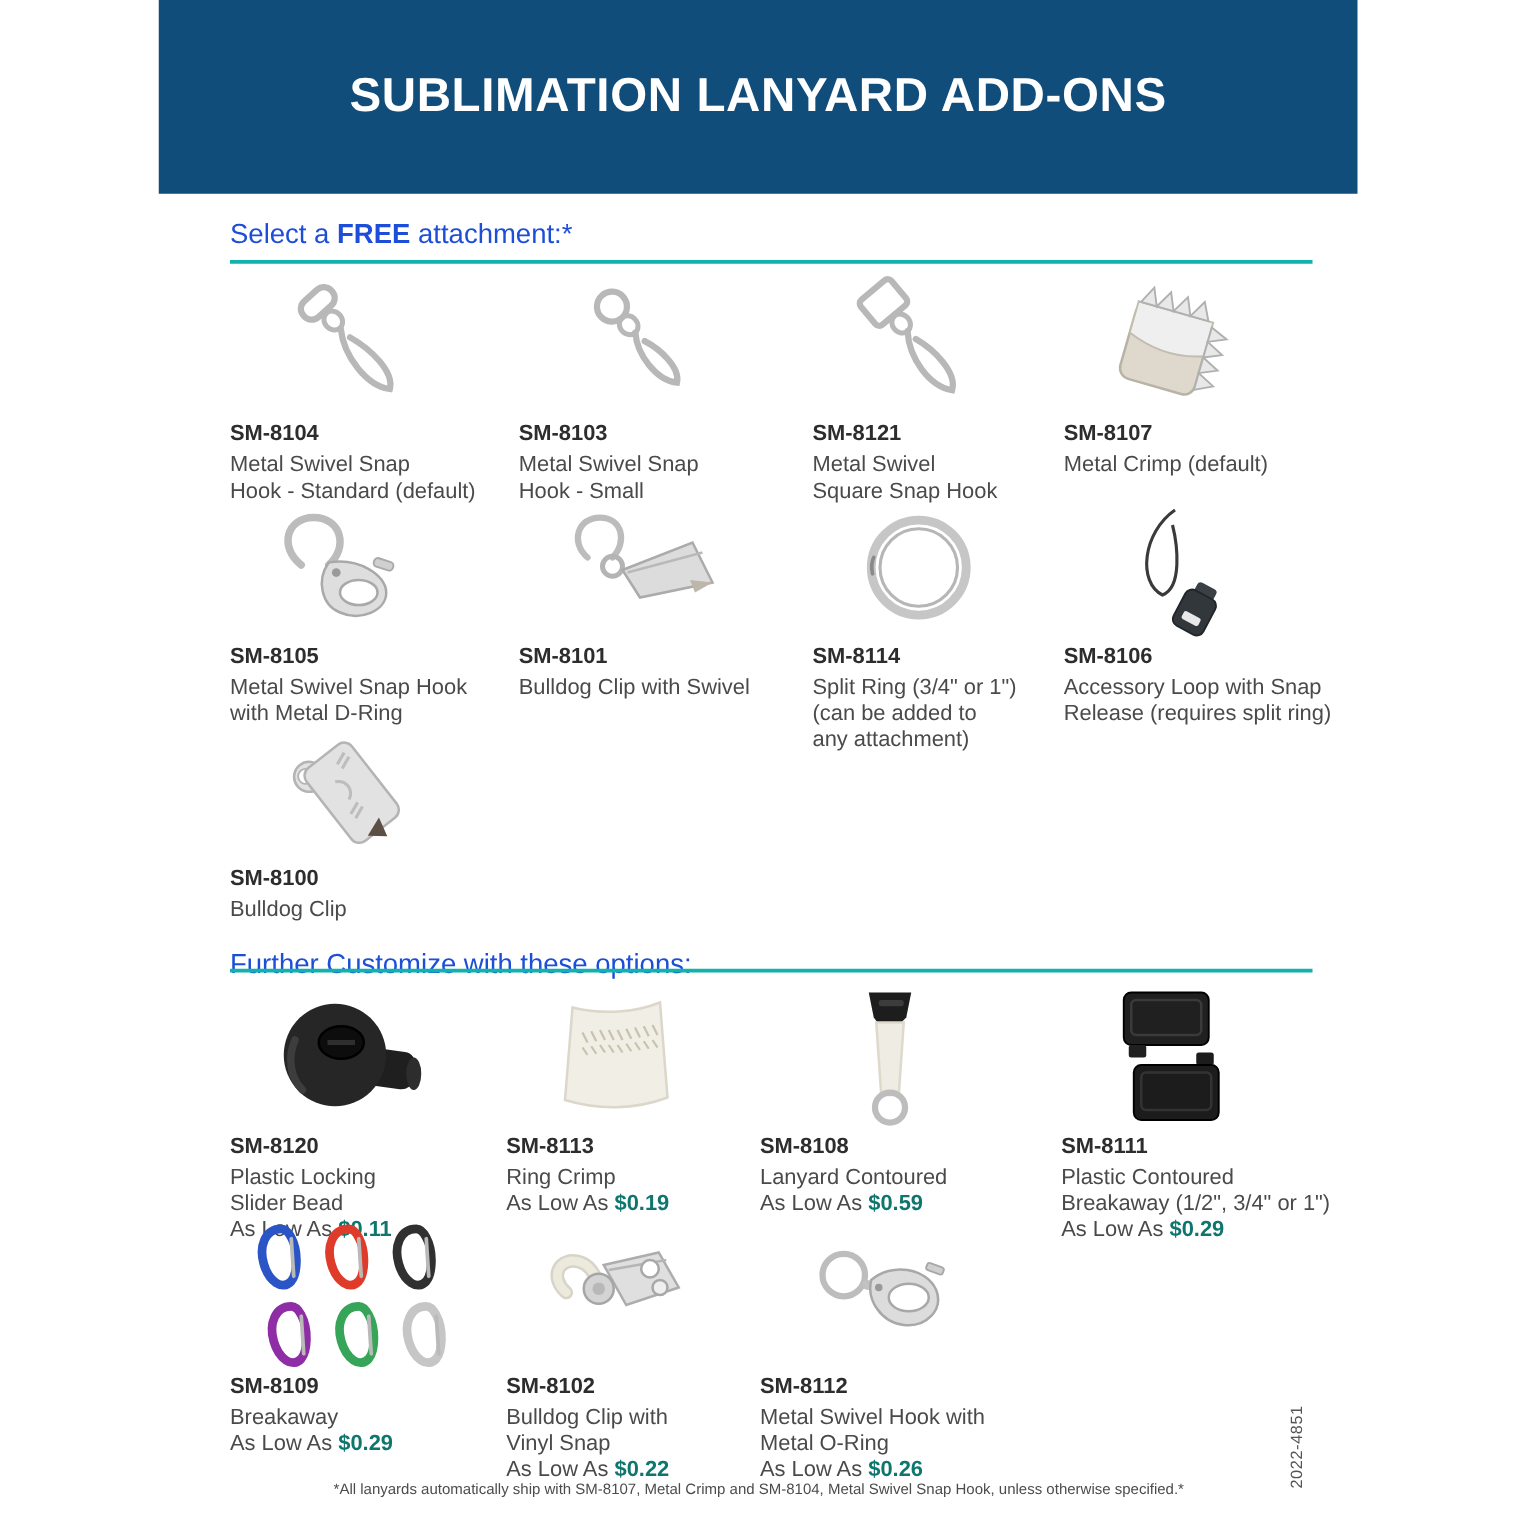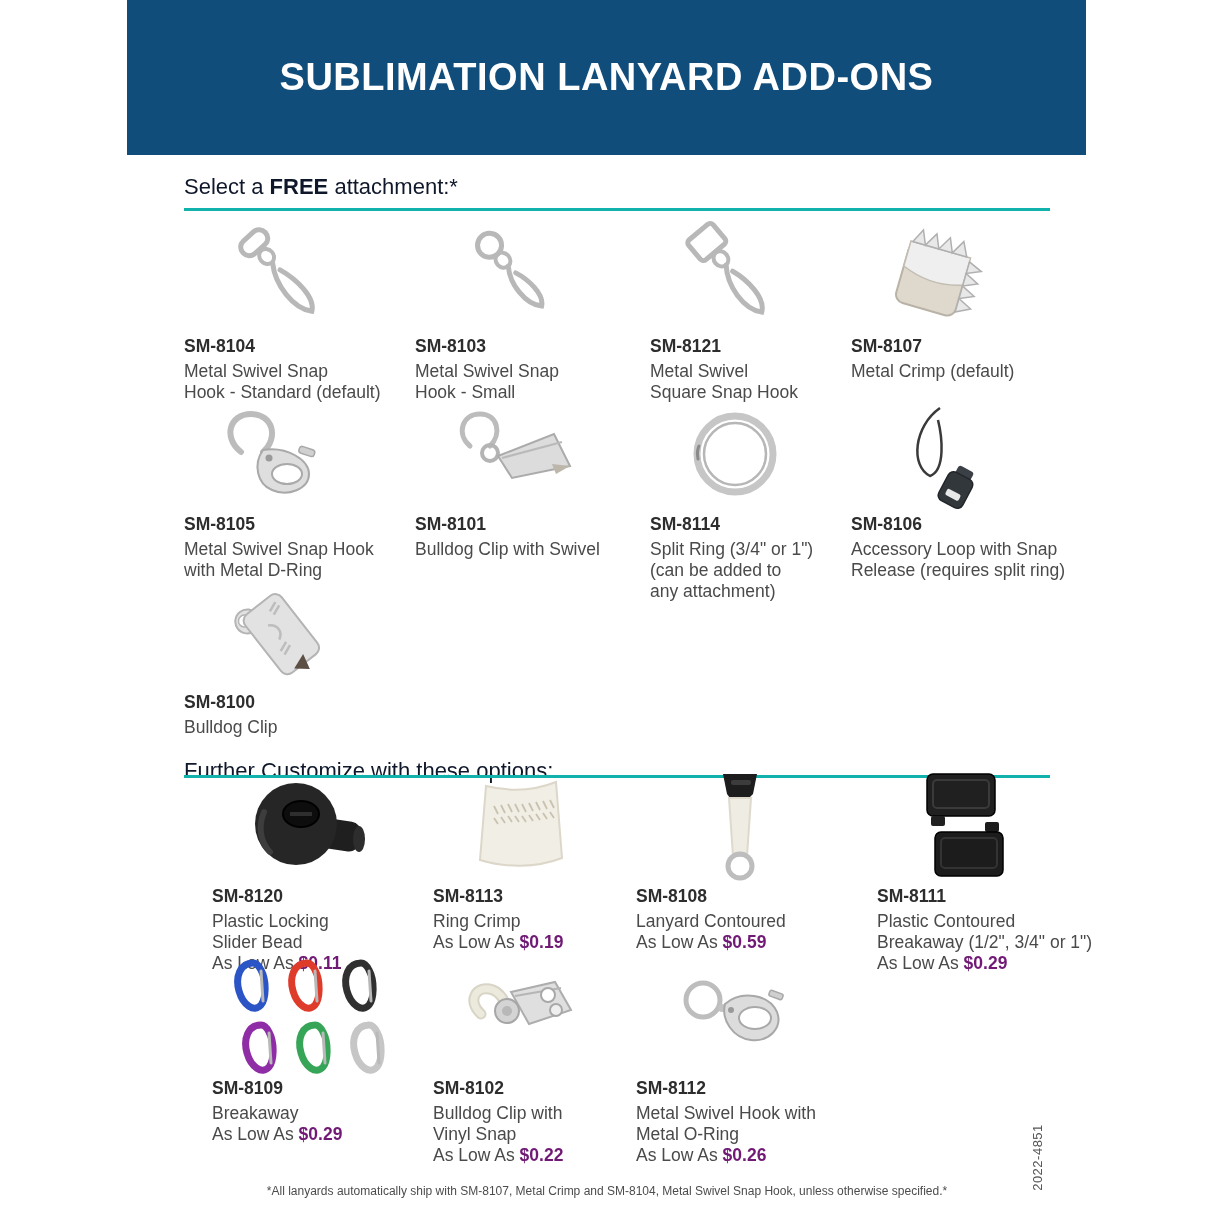"Select a FREE attachment:*" .sec-heading { color: #0f172a -> #1d4ed8 }
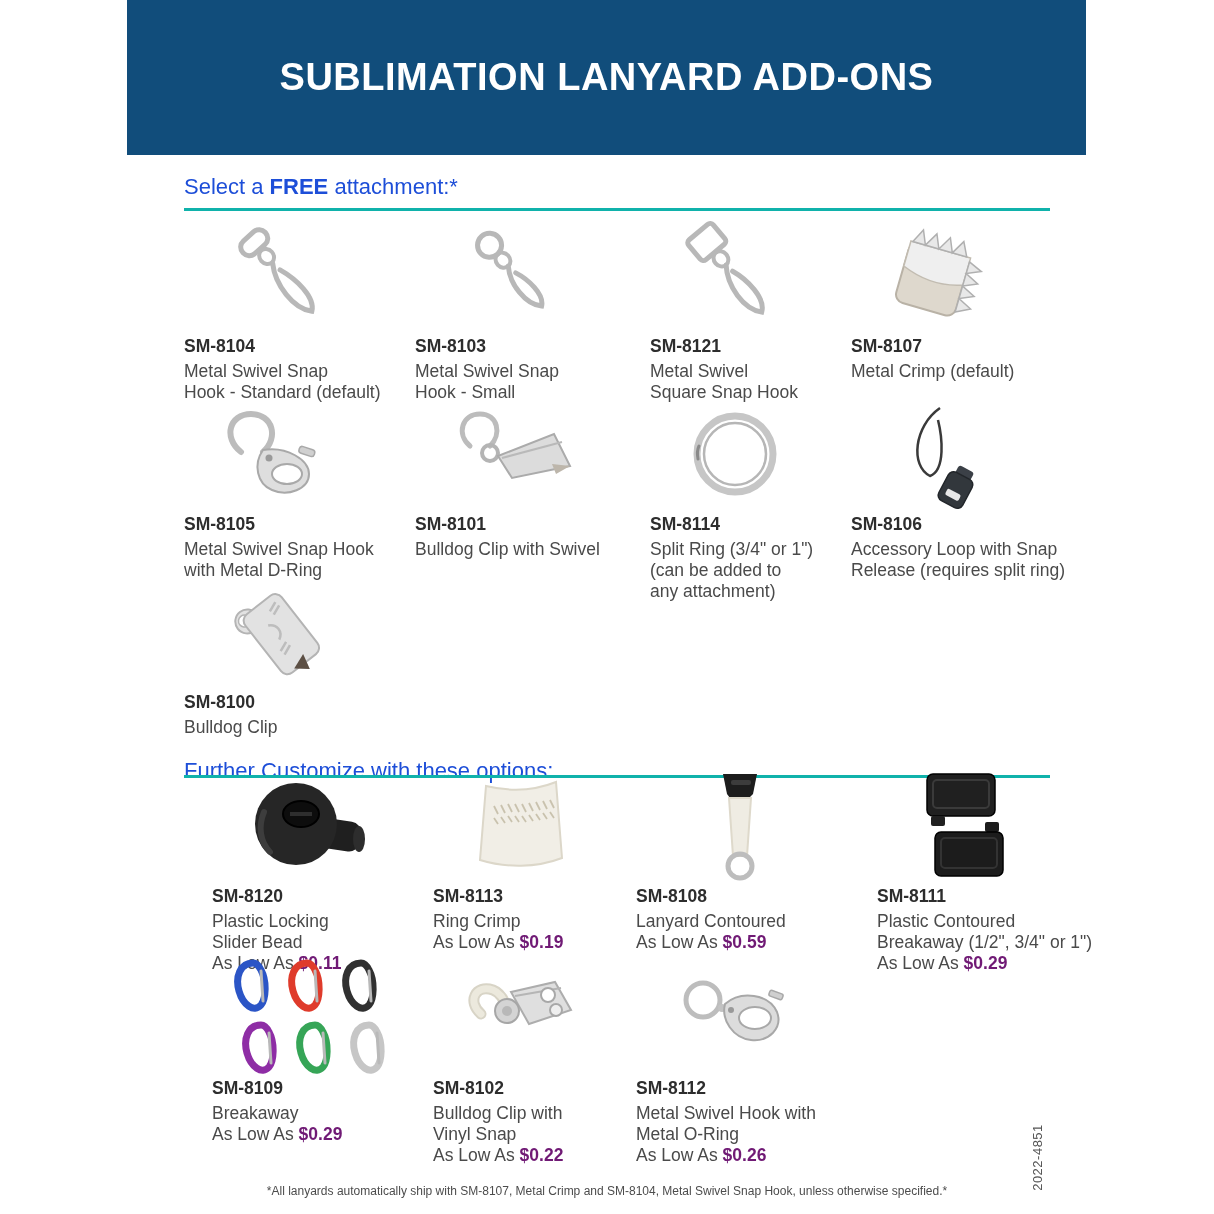"SM-8120" #grid2 { margin-left: 28px -> none; top: 772px -> 792px }
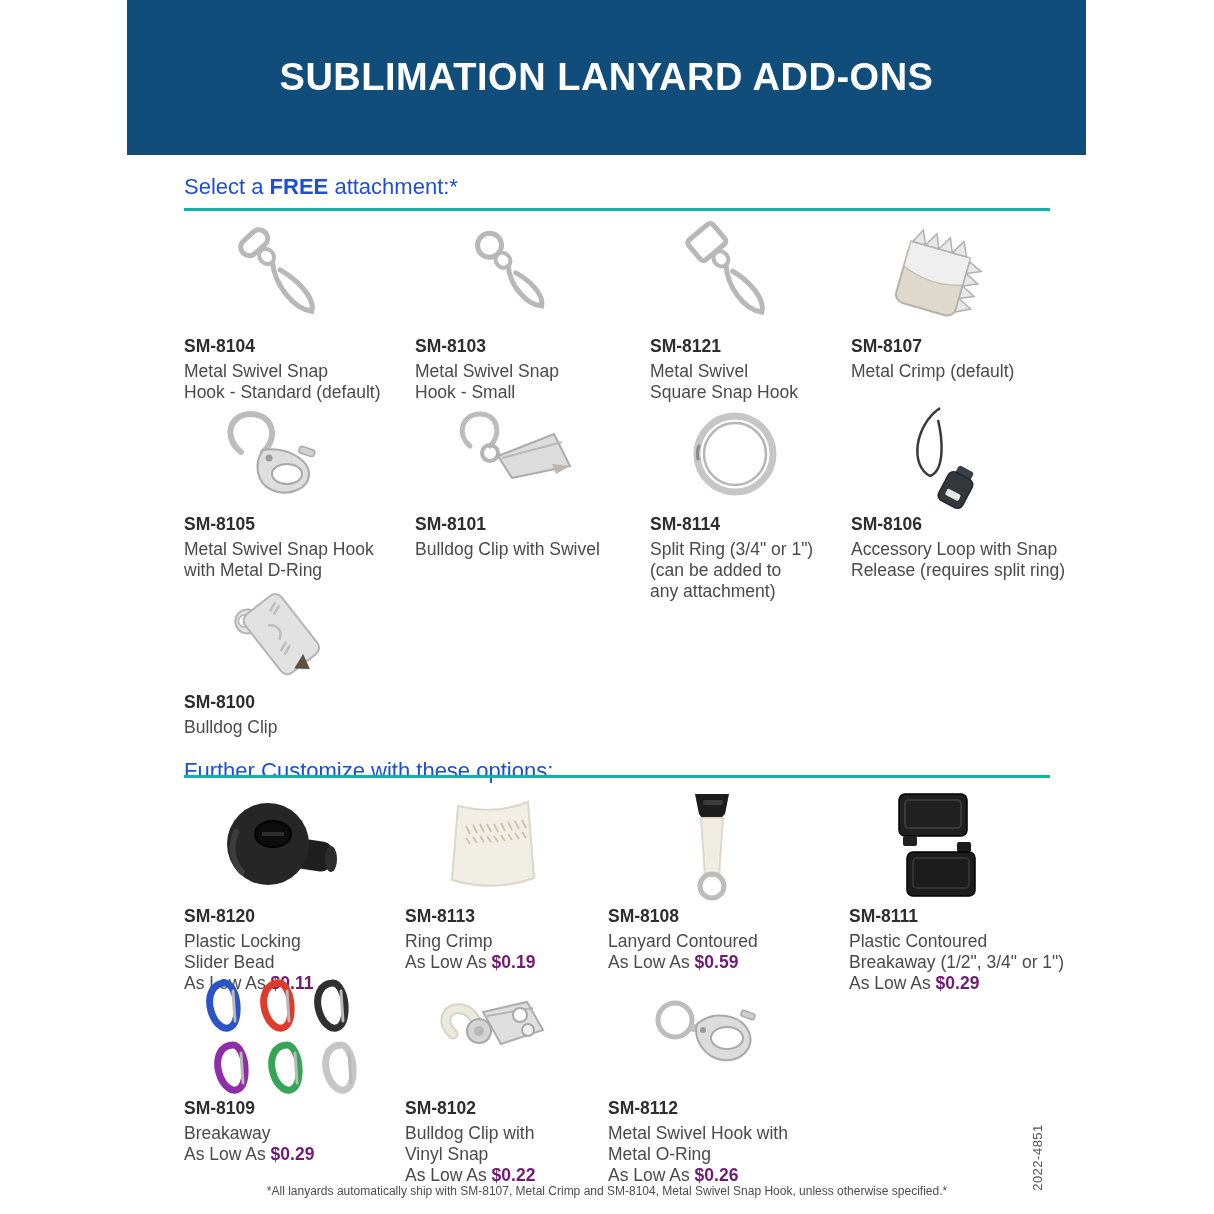"$0.19" .priceline .price { color: #701a75 -> #0f766e }
